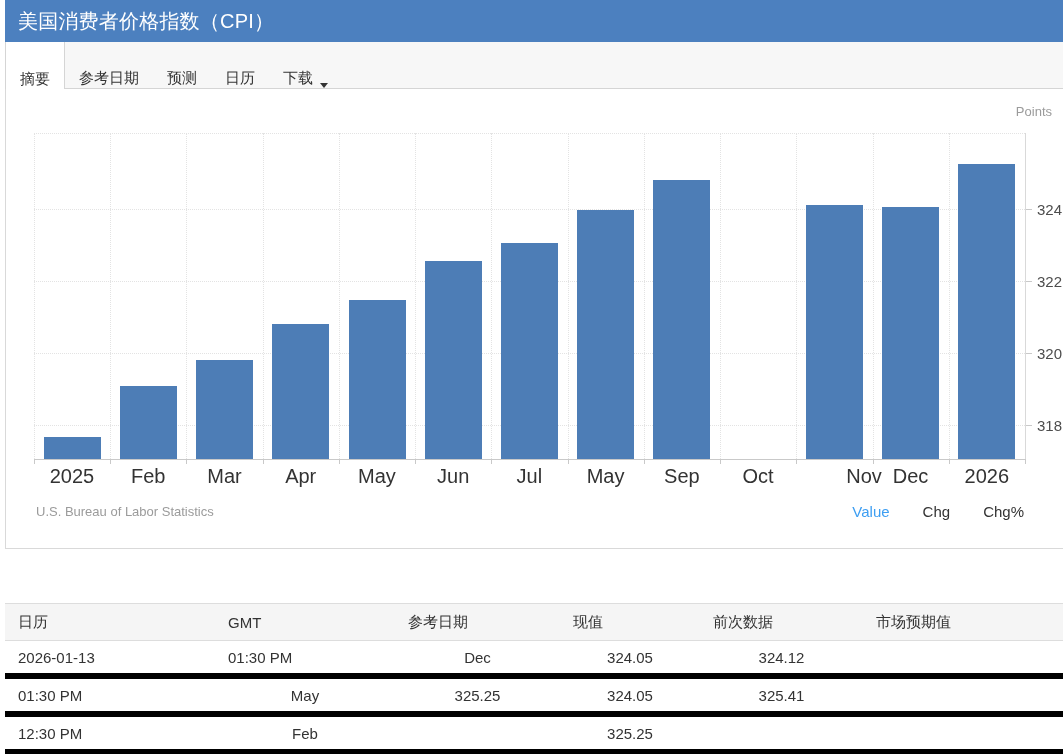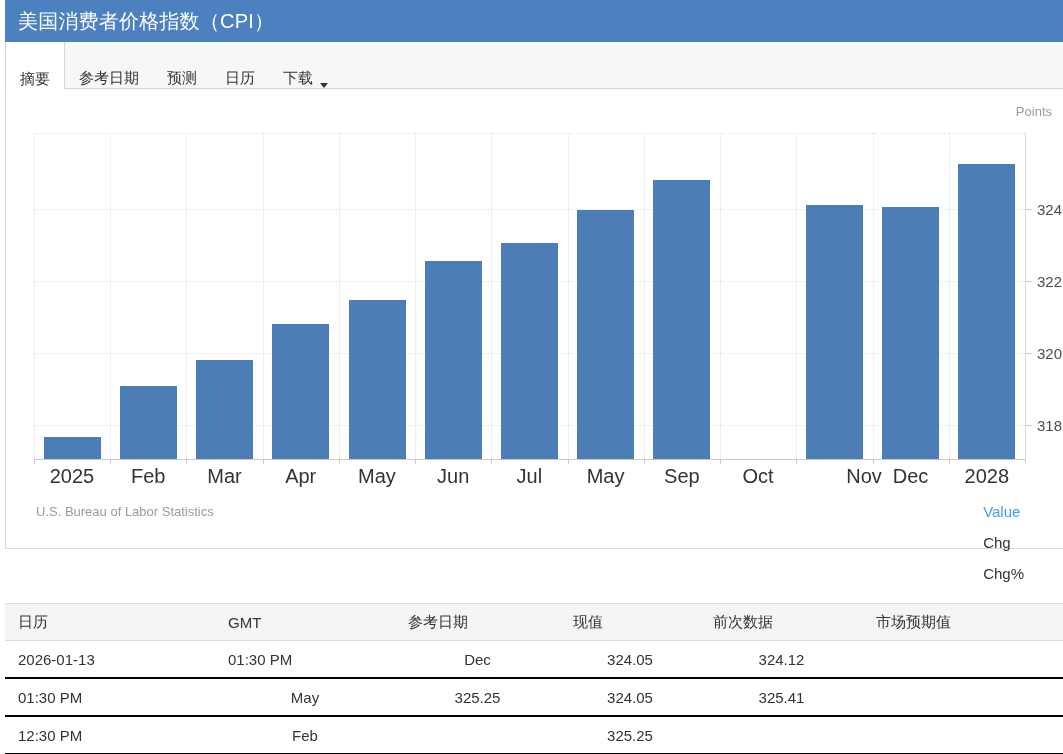"2028" div.x-tick-label { text: 2028 -> 2026 }
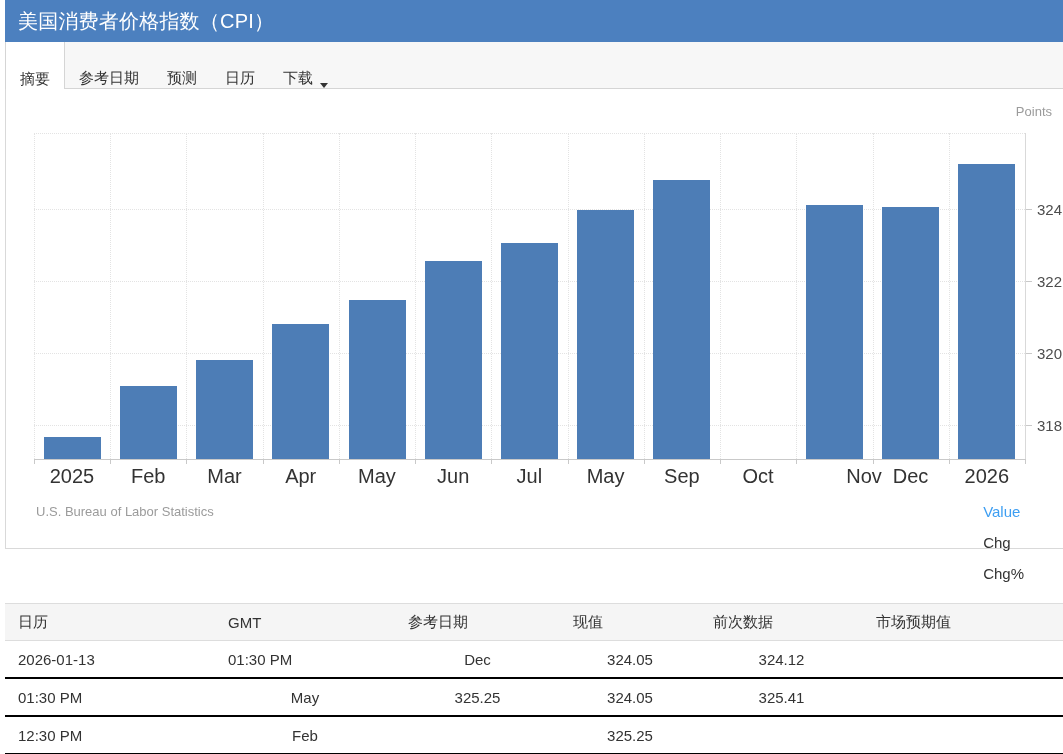"Value" .chart-links { flex-direction: column -> none; gap: 14px -> 33px }
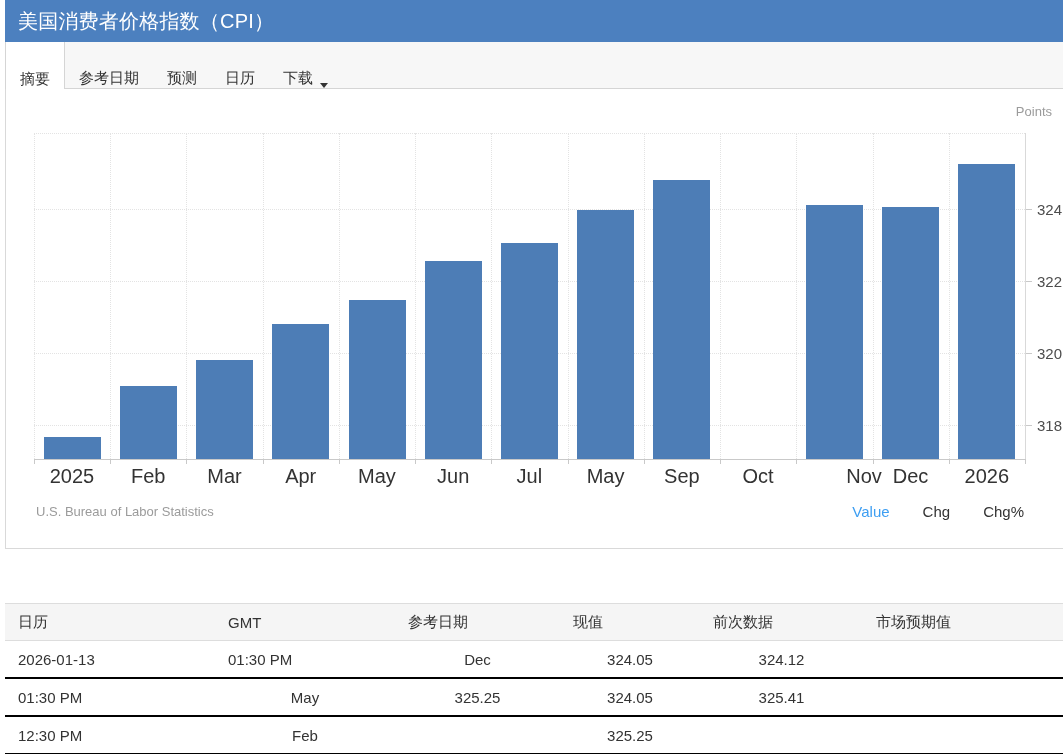"2026-01-13" .cal-row { border-bottom: 2px solid #000000 -> 6px solid #000000 }
